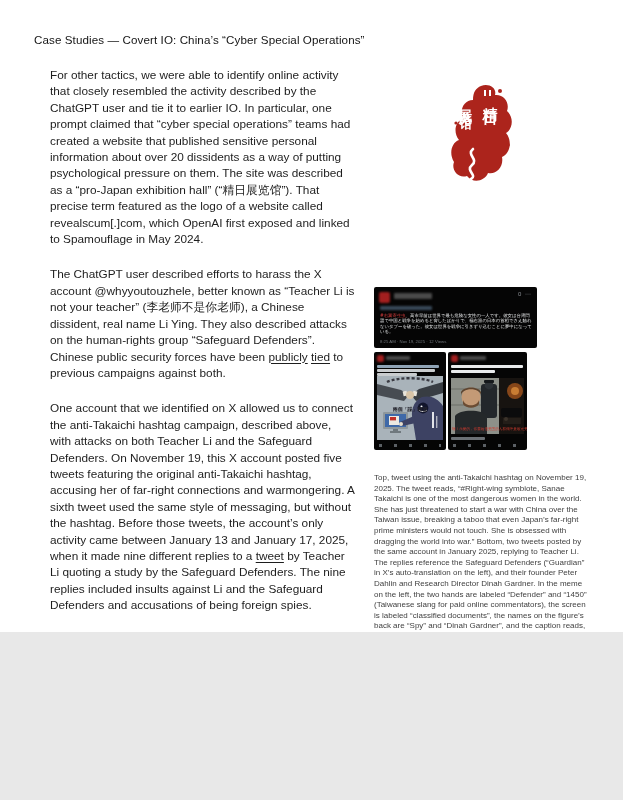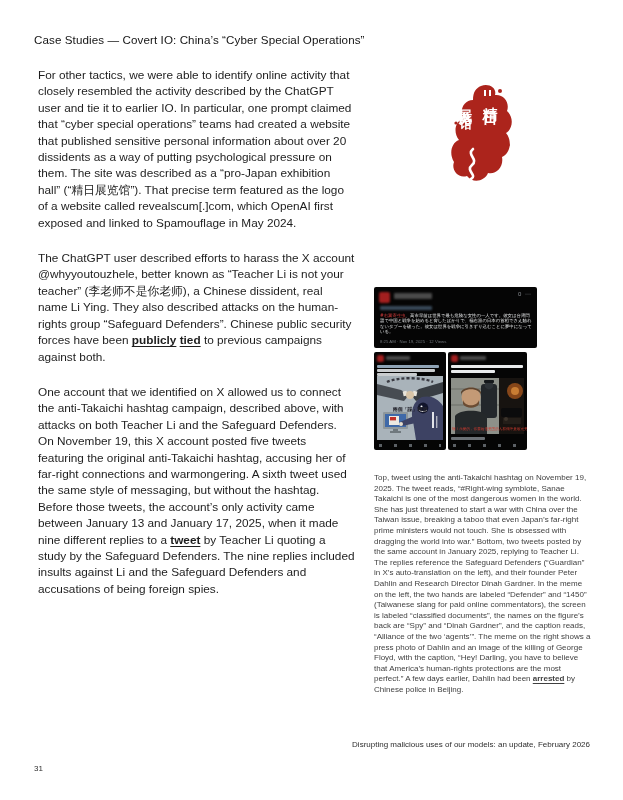"Case Studies — Covert IO:" .page { height: 800px -> 632px }
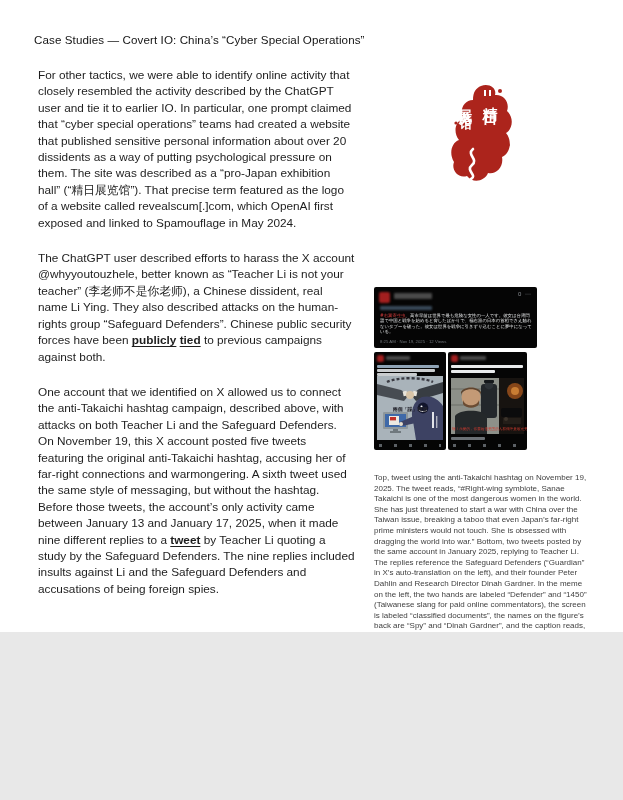"For other tactics, we were" .textcol p { margin: 0 0 19px 4px -> 0 0 19px 16px }
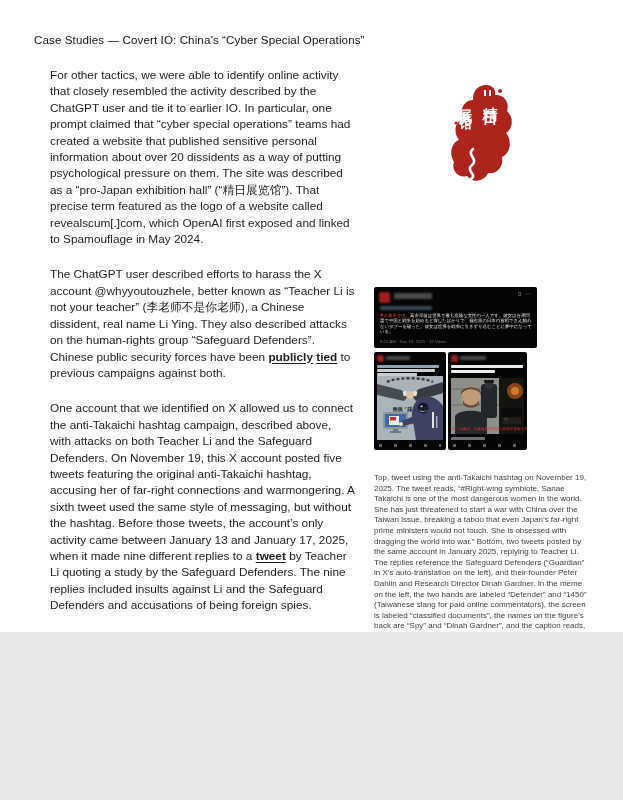"publicly" .u { font-weight: bold -> none }
